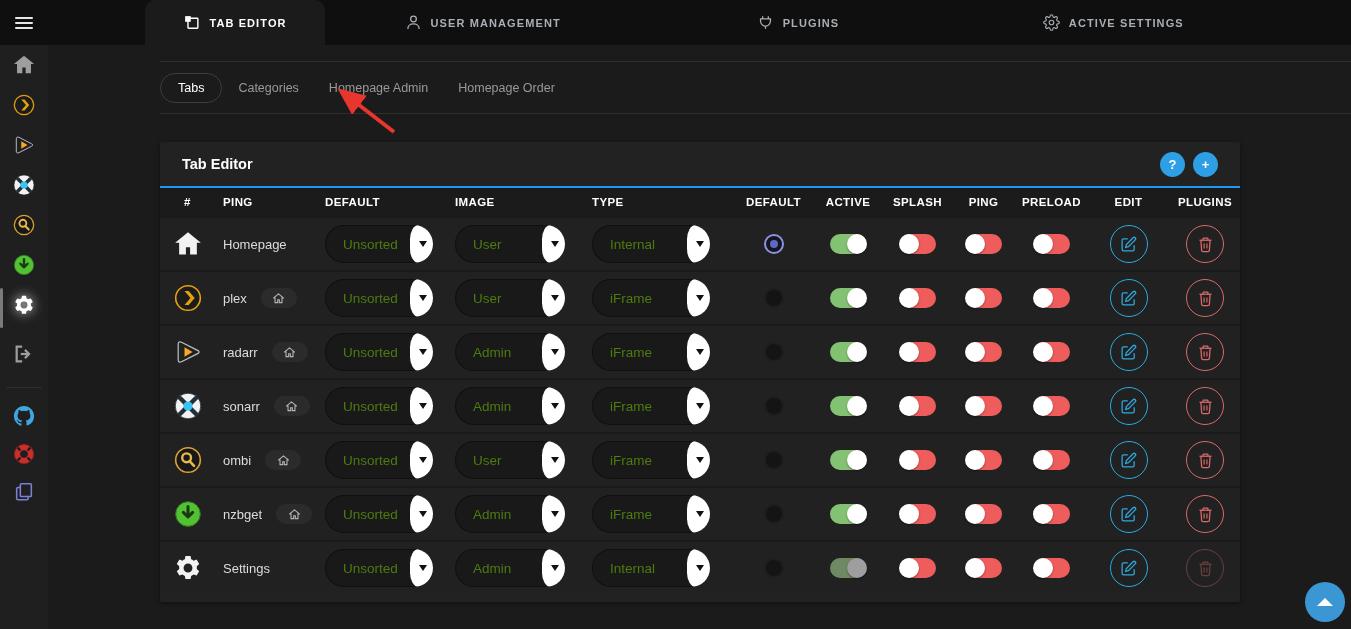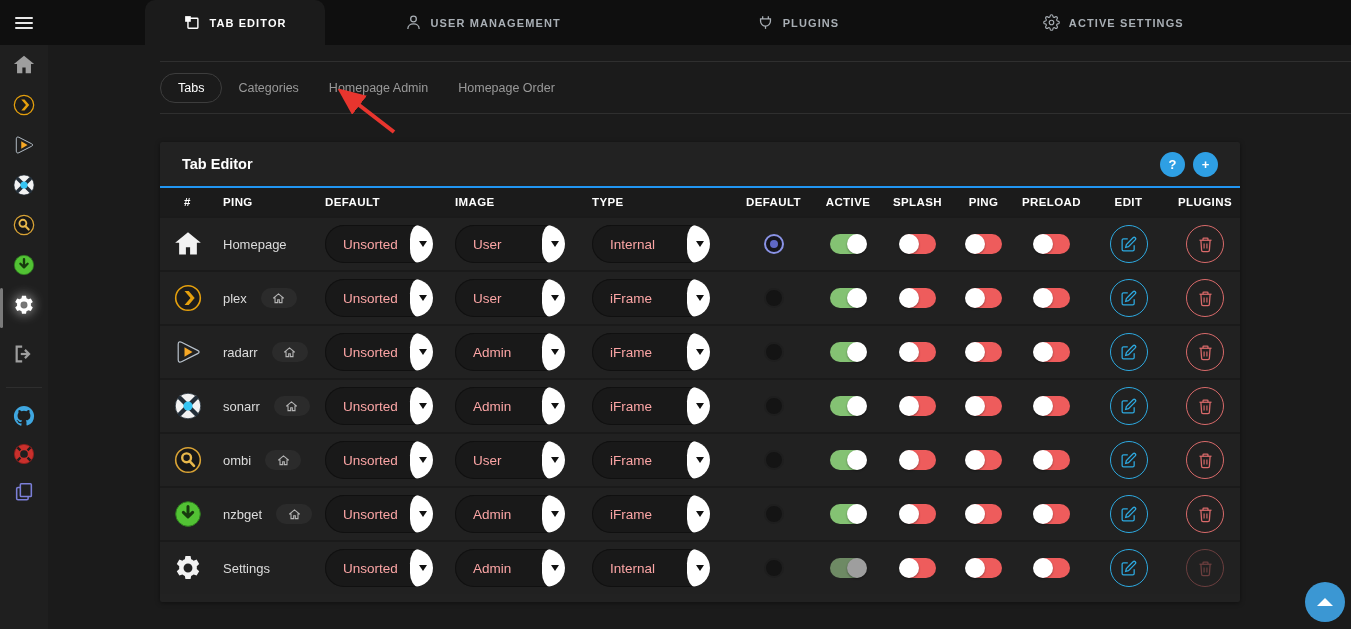"Unsorted" .select .sel-value { color: #fca5a5 -> #4d7c0f }
